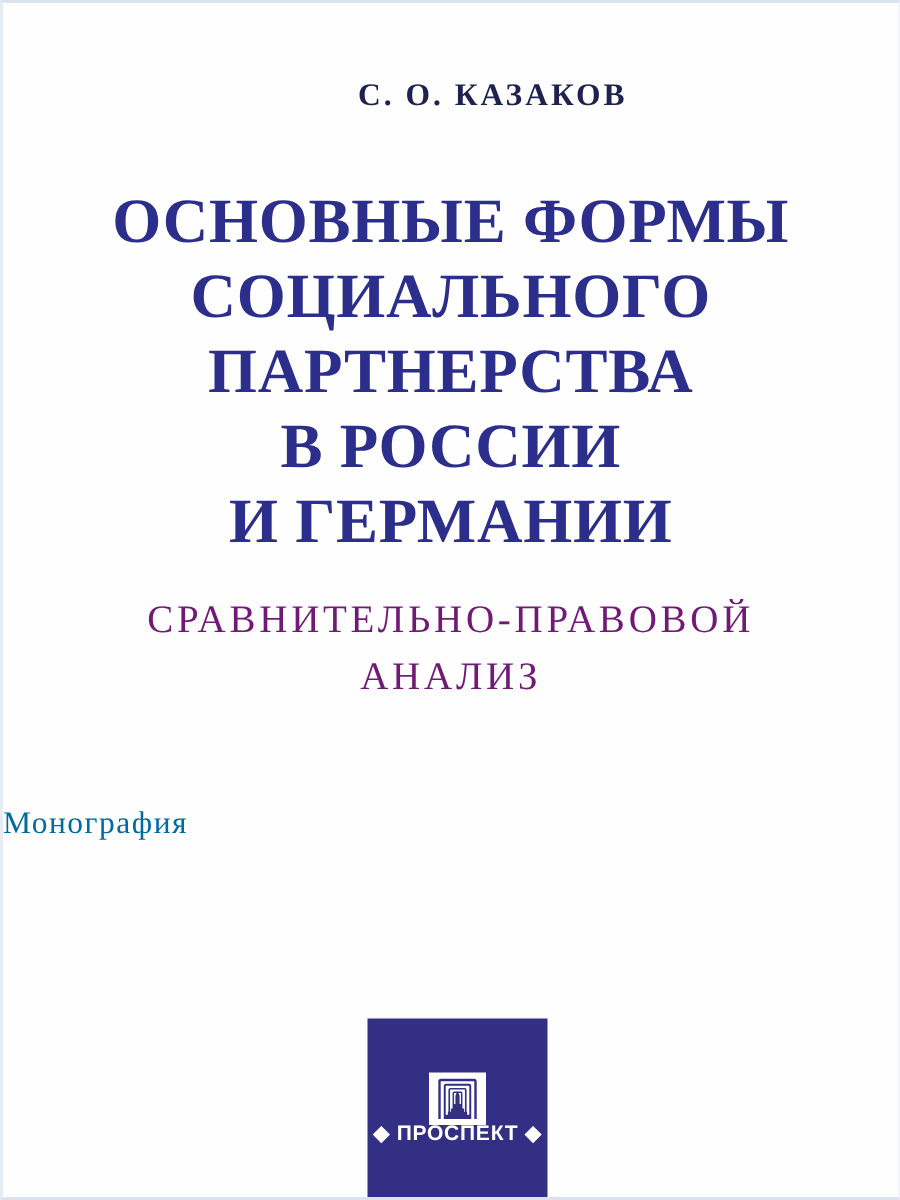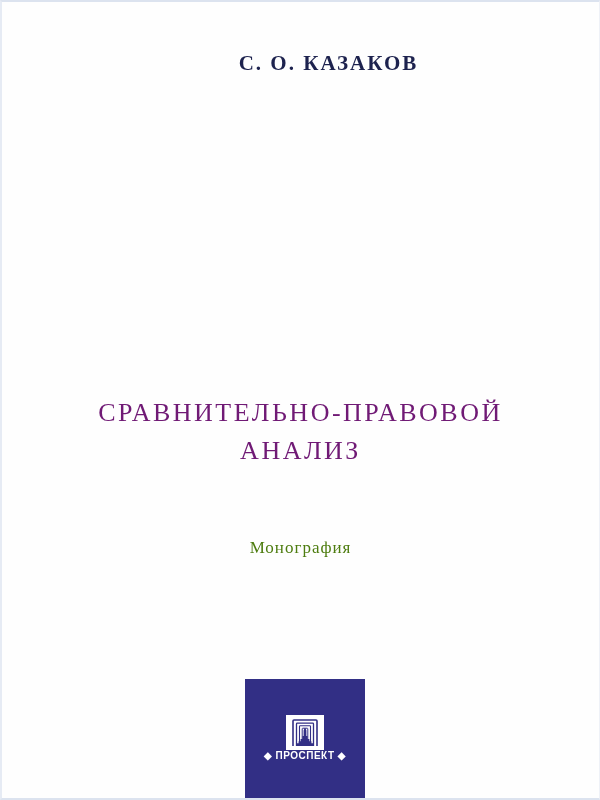"ОСНОВНЫЕ ФОРМЫ" div.title { html: none -> <div> <div>ОСНОВНЫЕ ФОРМЫ</div> <div>СОЦИАЛЬНОГО</div> <div>ПАРТНЕРСТВА</div> <div>В РОССИИ</div> <div>И ГЕРМАНИИ</div> </div> }
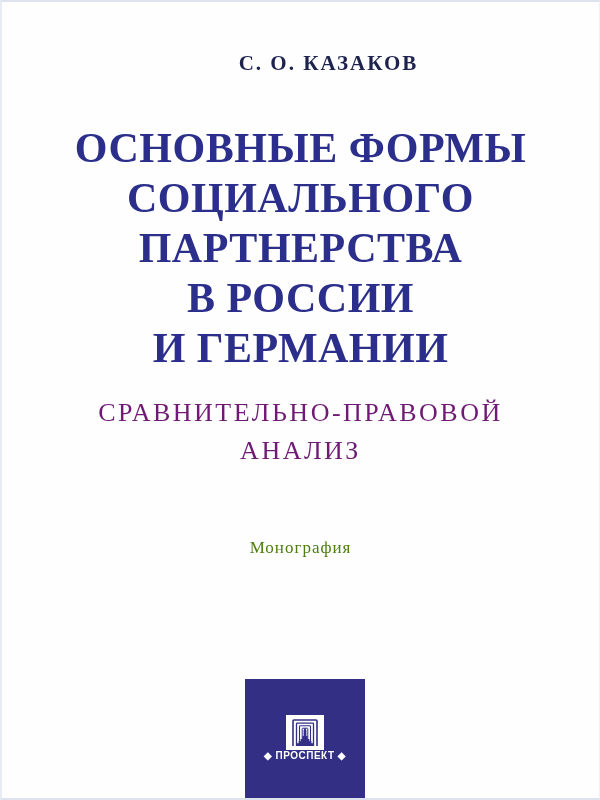"Монография" .edition { color: #4d7c0f -> #0369a1; font-size: 17px -> 21px; text-align: center -> left }
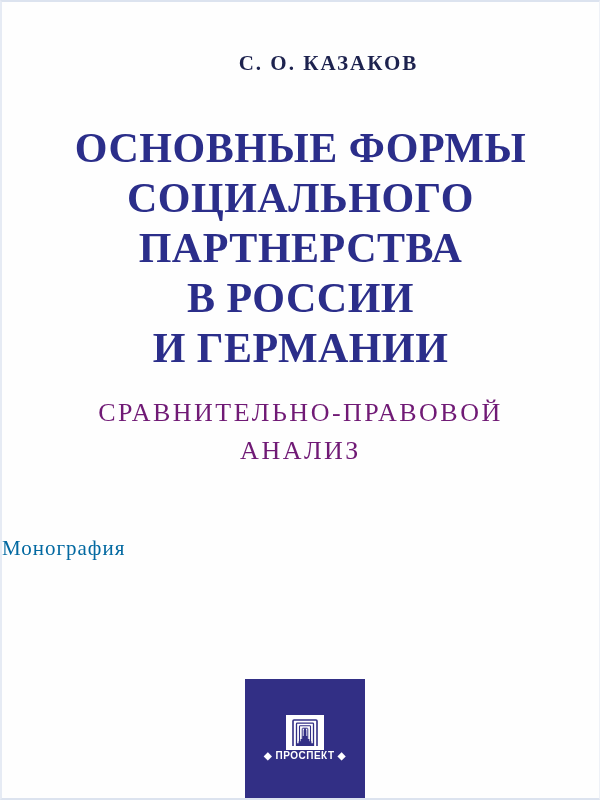"◆ ПРОСПЕКТ ◆" .publisher-name { font-size: 10px -> 14px }
